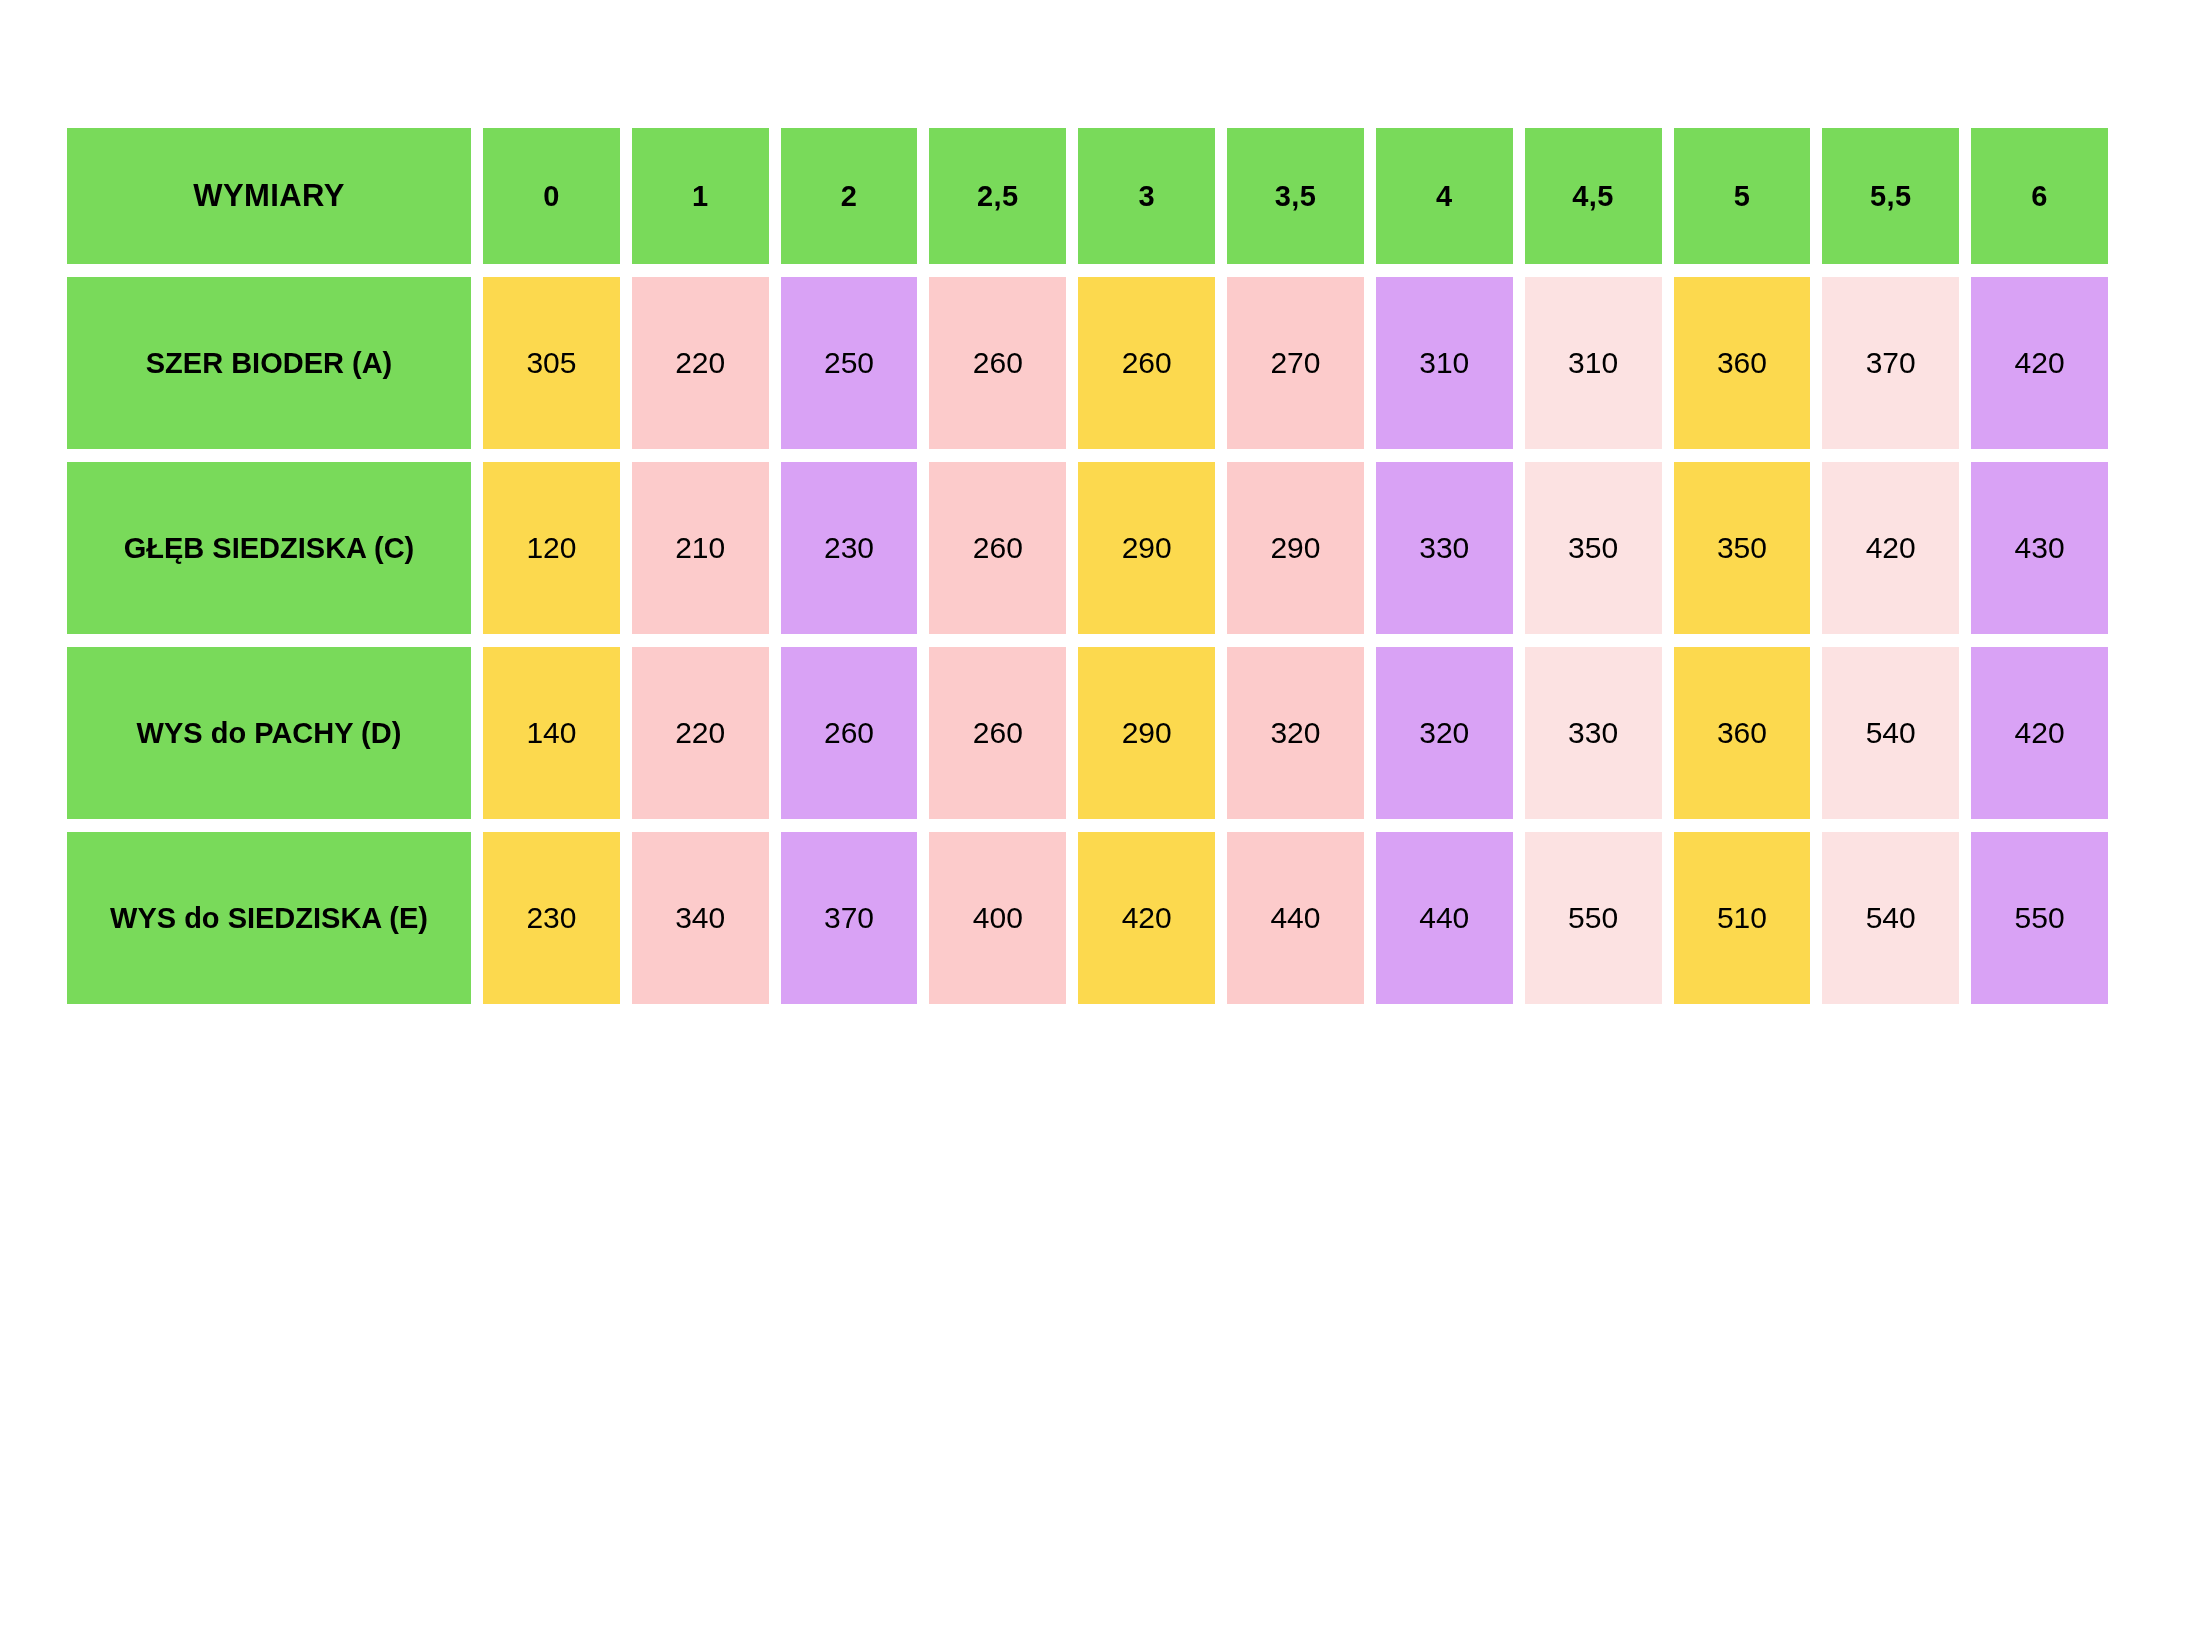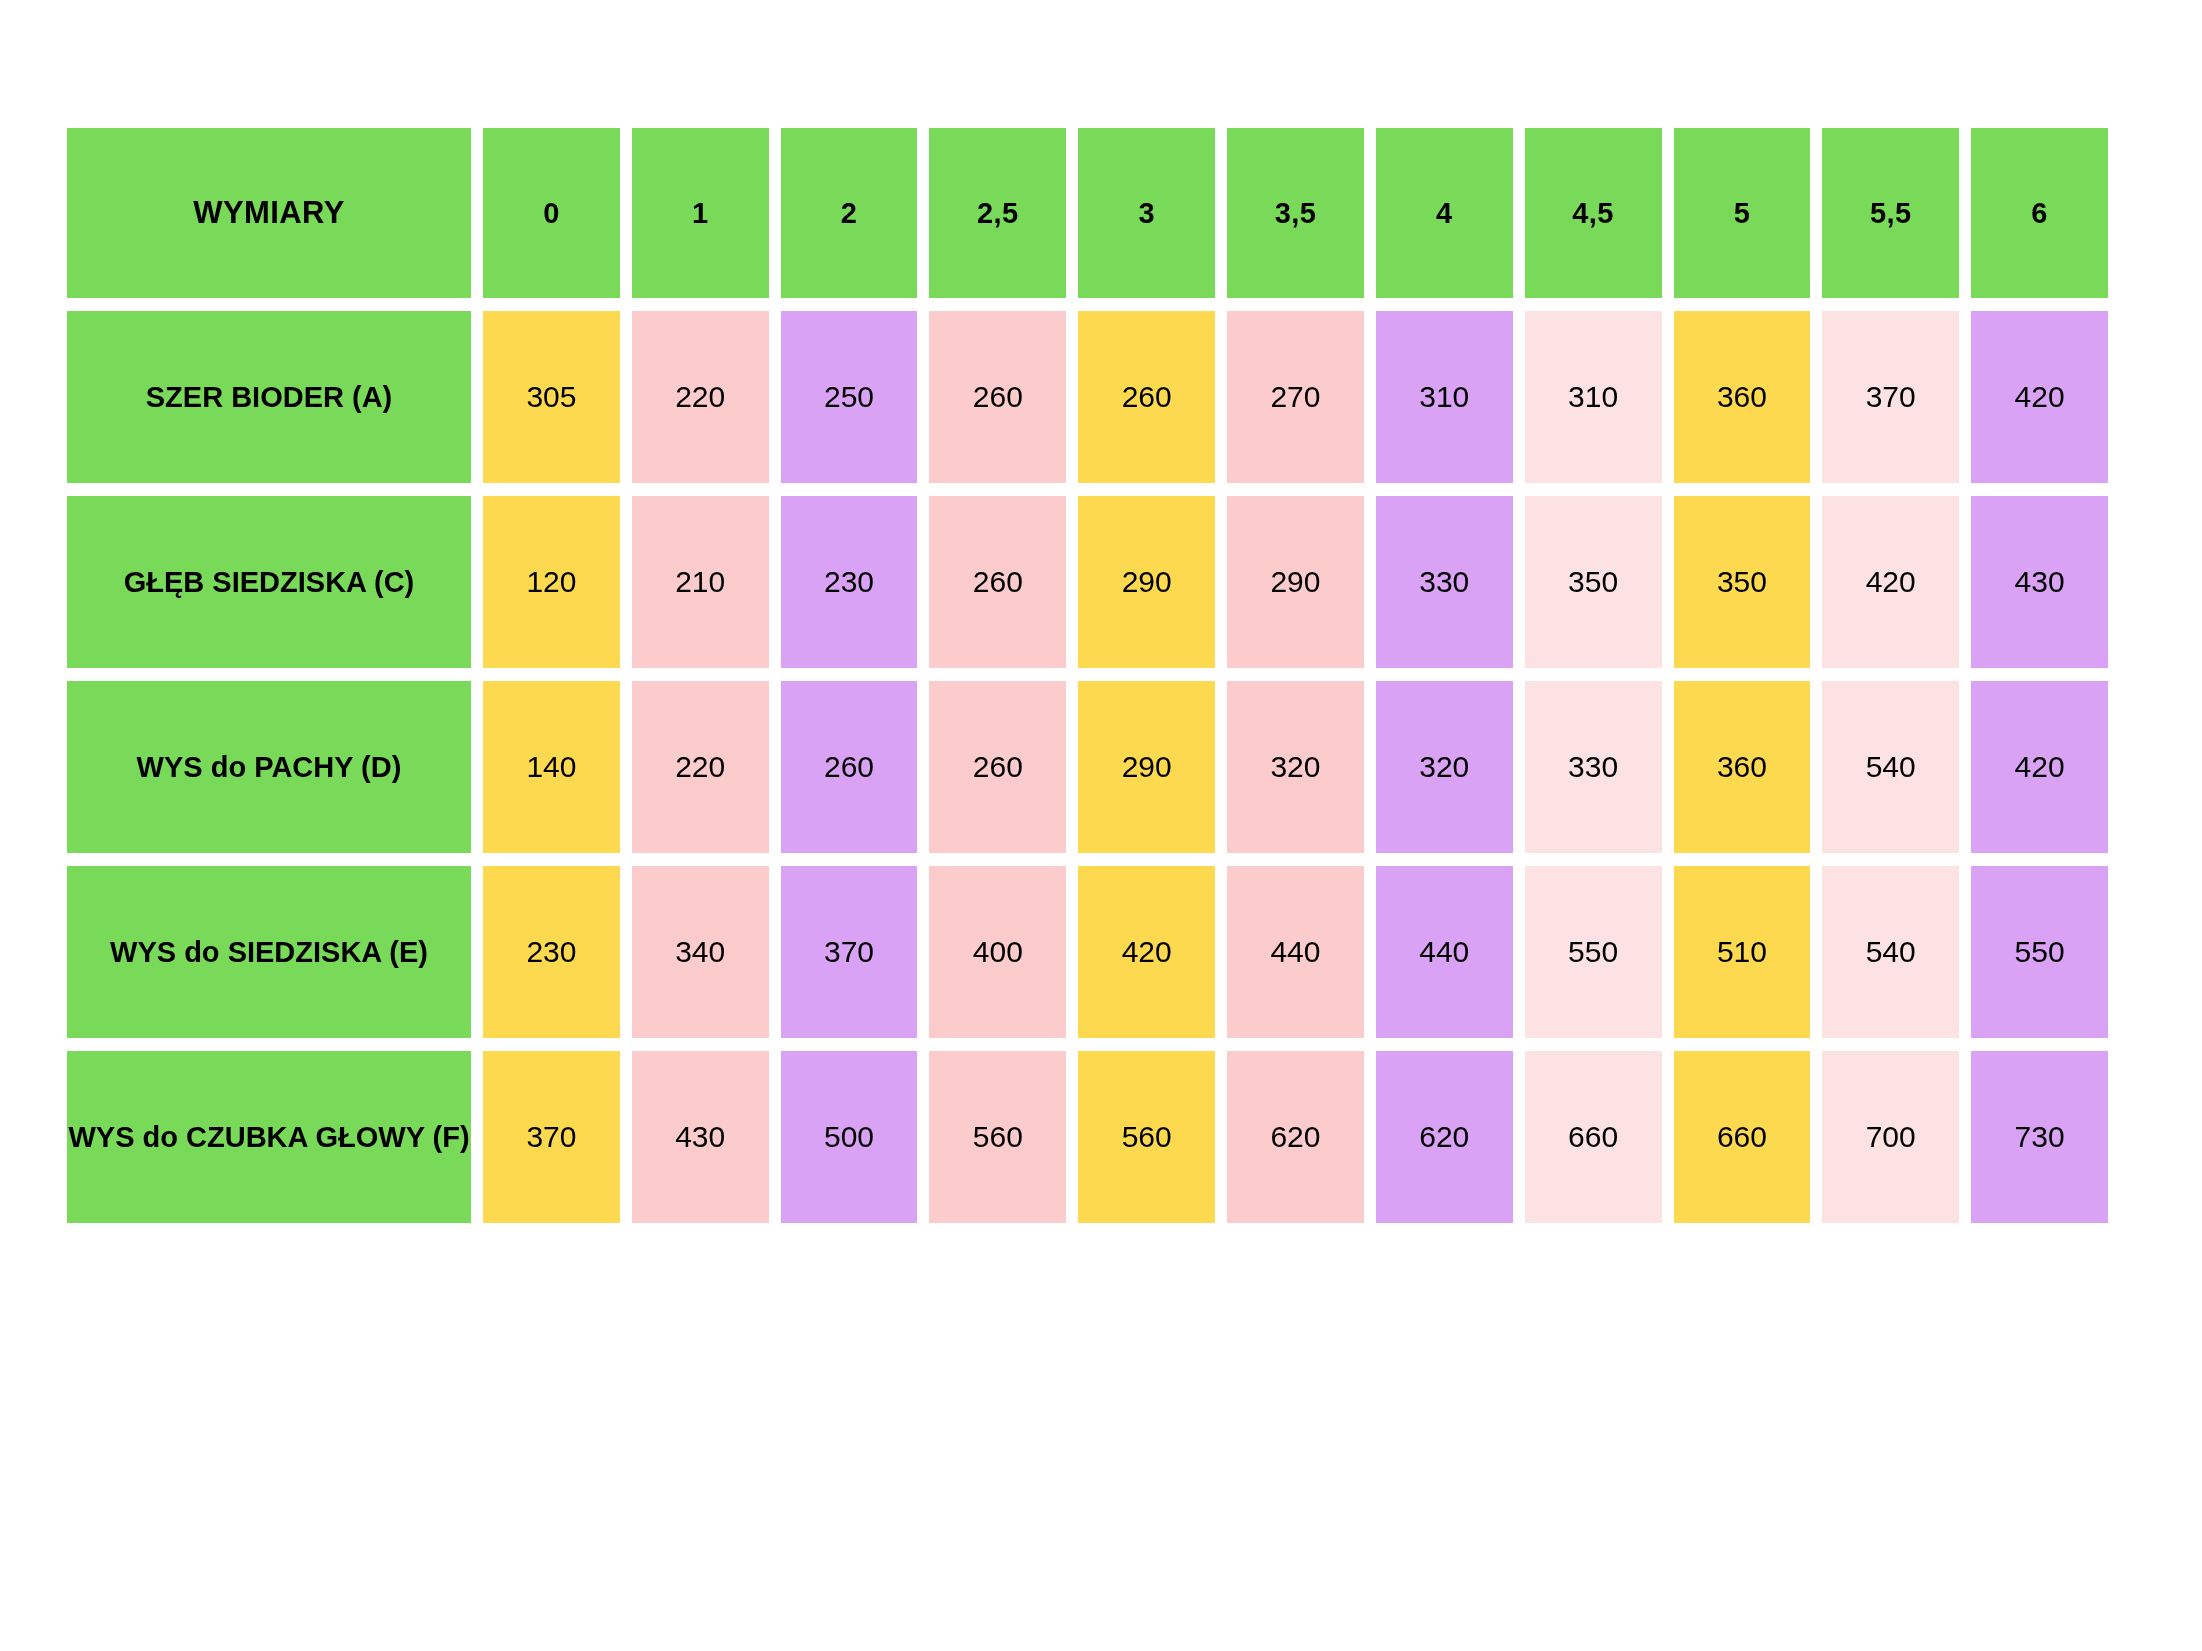"WYMIARY" .hdr-cell { height: 170px -> 136px }
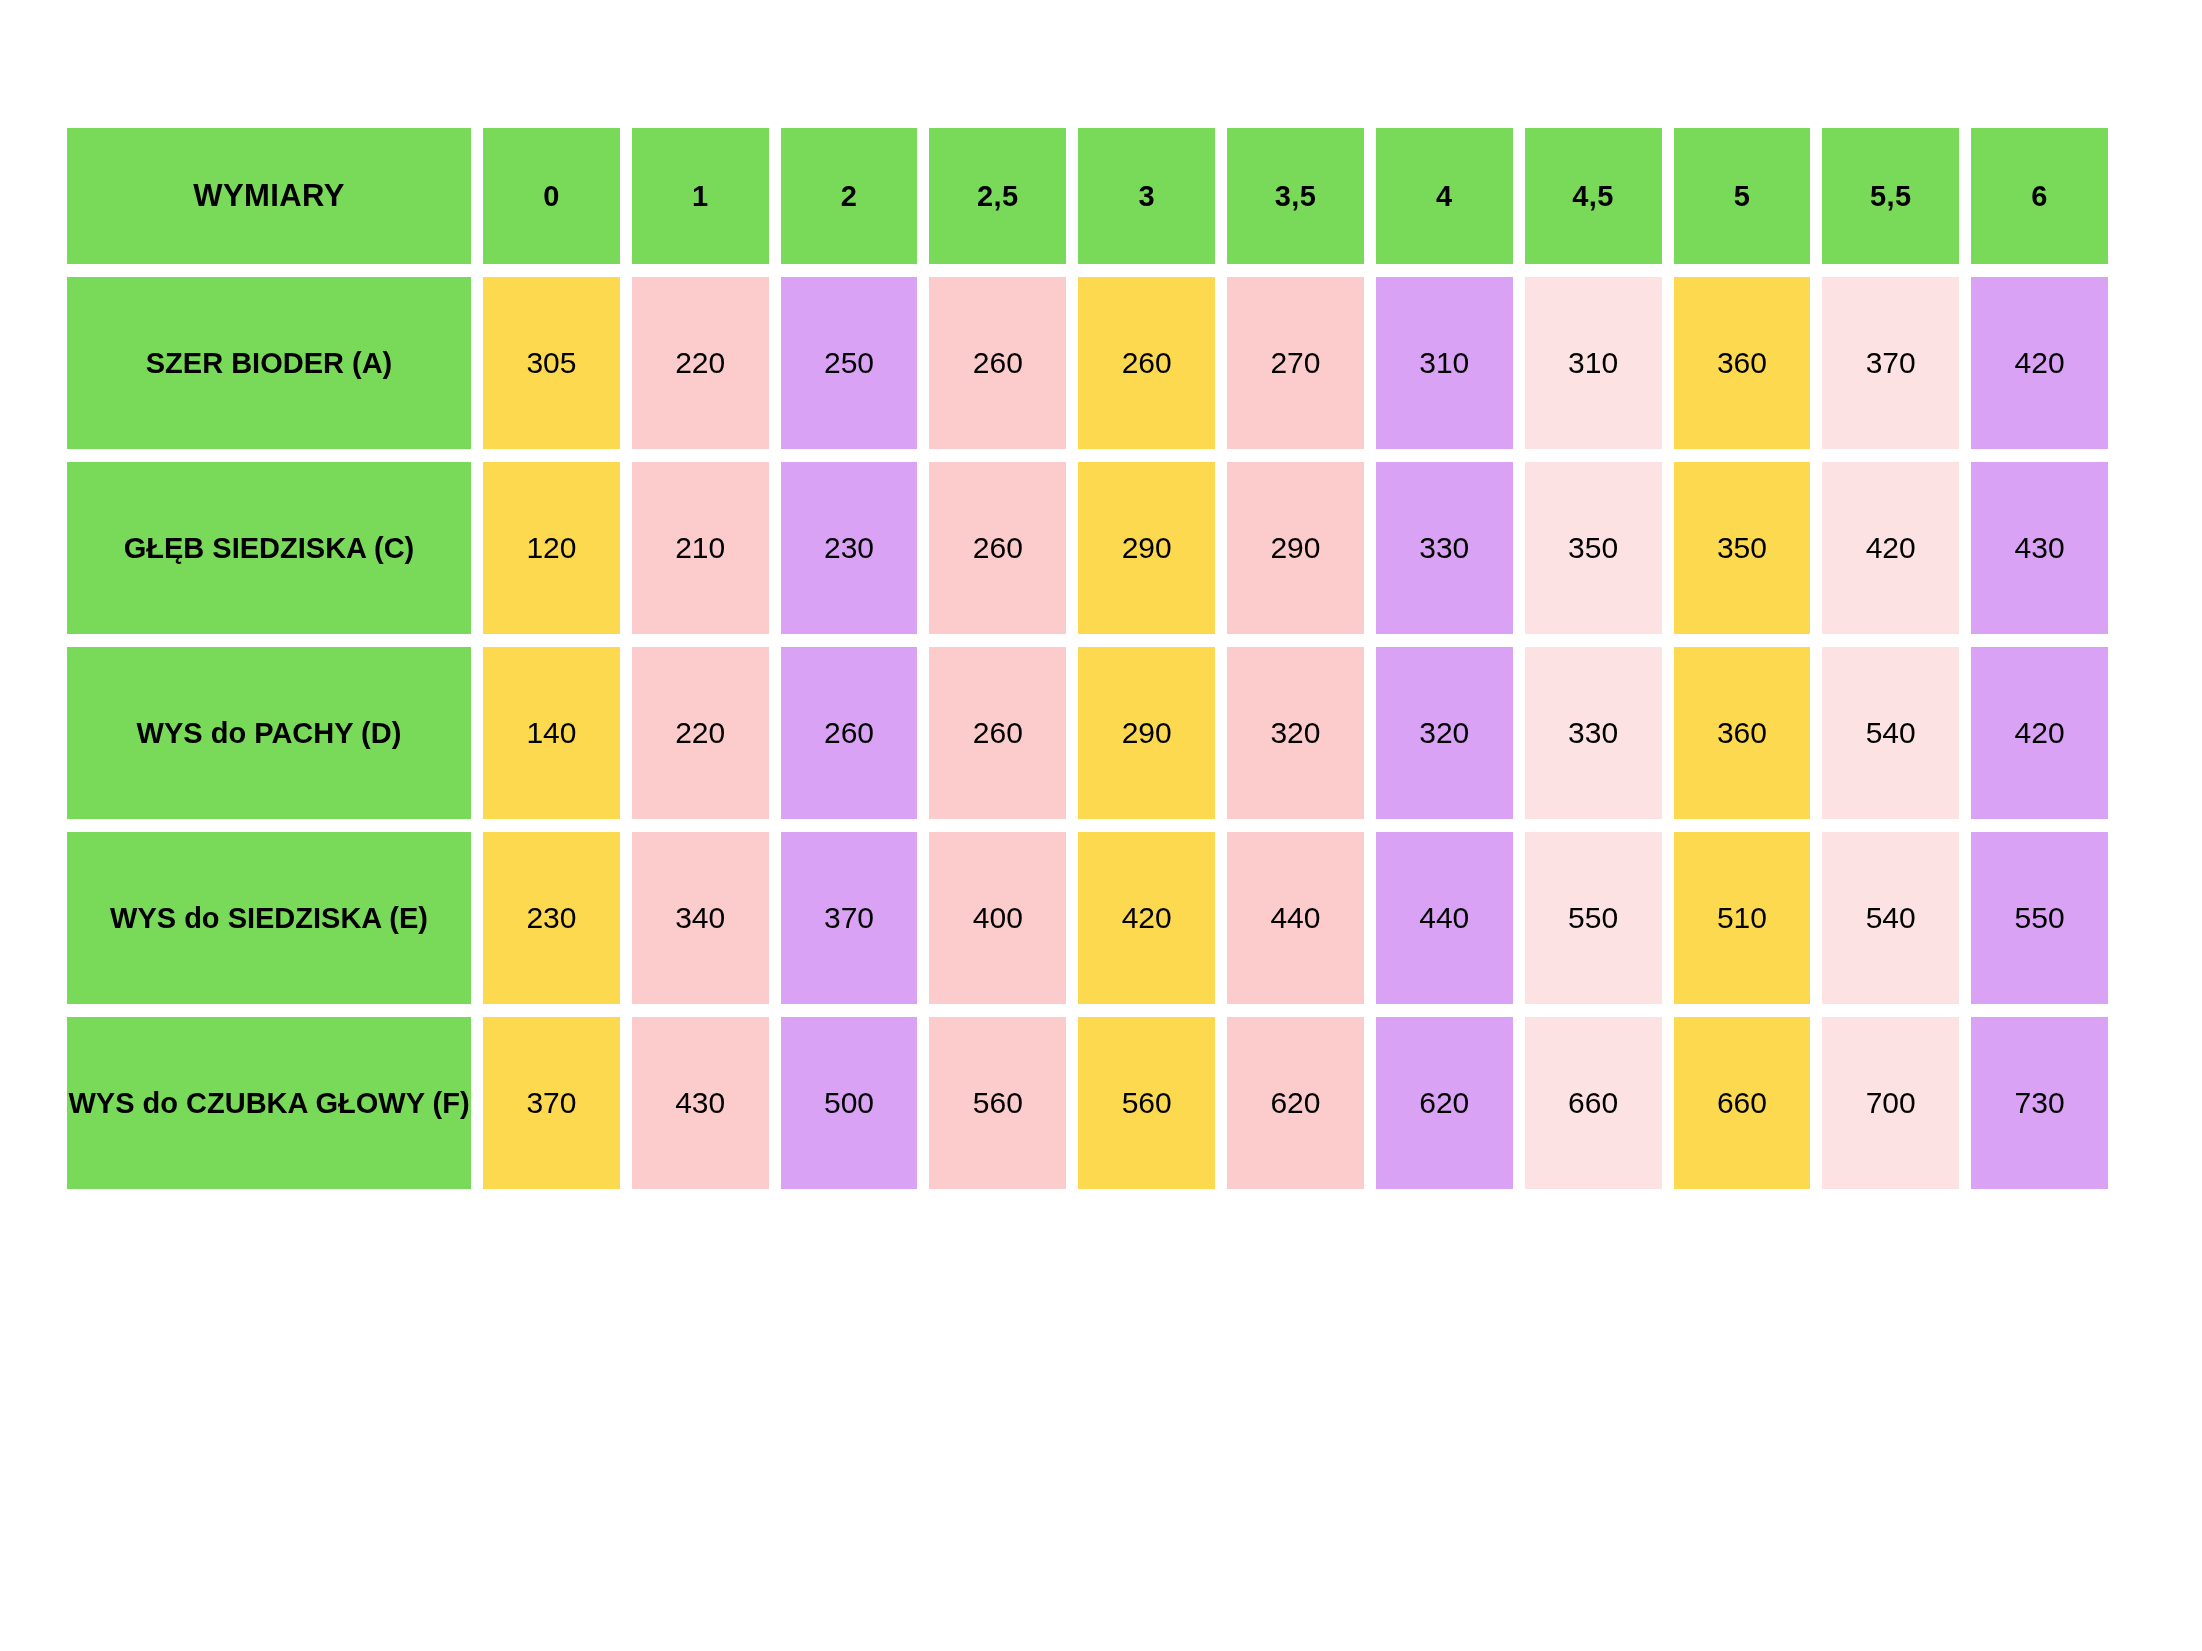"WYS do CZUBKA GŁOWY (F)" tr { html: <tr> <td>WYS do CZUBKA GŁOWY (F)</td> <td>370</td> <td>430</td> <td>500</td> <td>560</td> <td>560</td> <td>620</td> <td>620</td> <td>660</td> <td>660</td> <td>700</td> <td>730</td> </tr> -> none }
